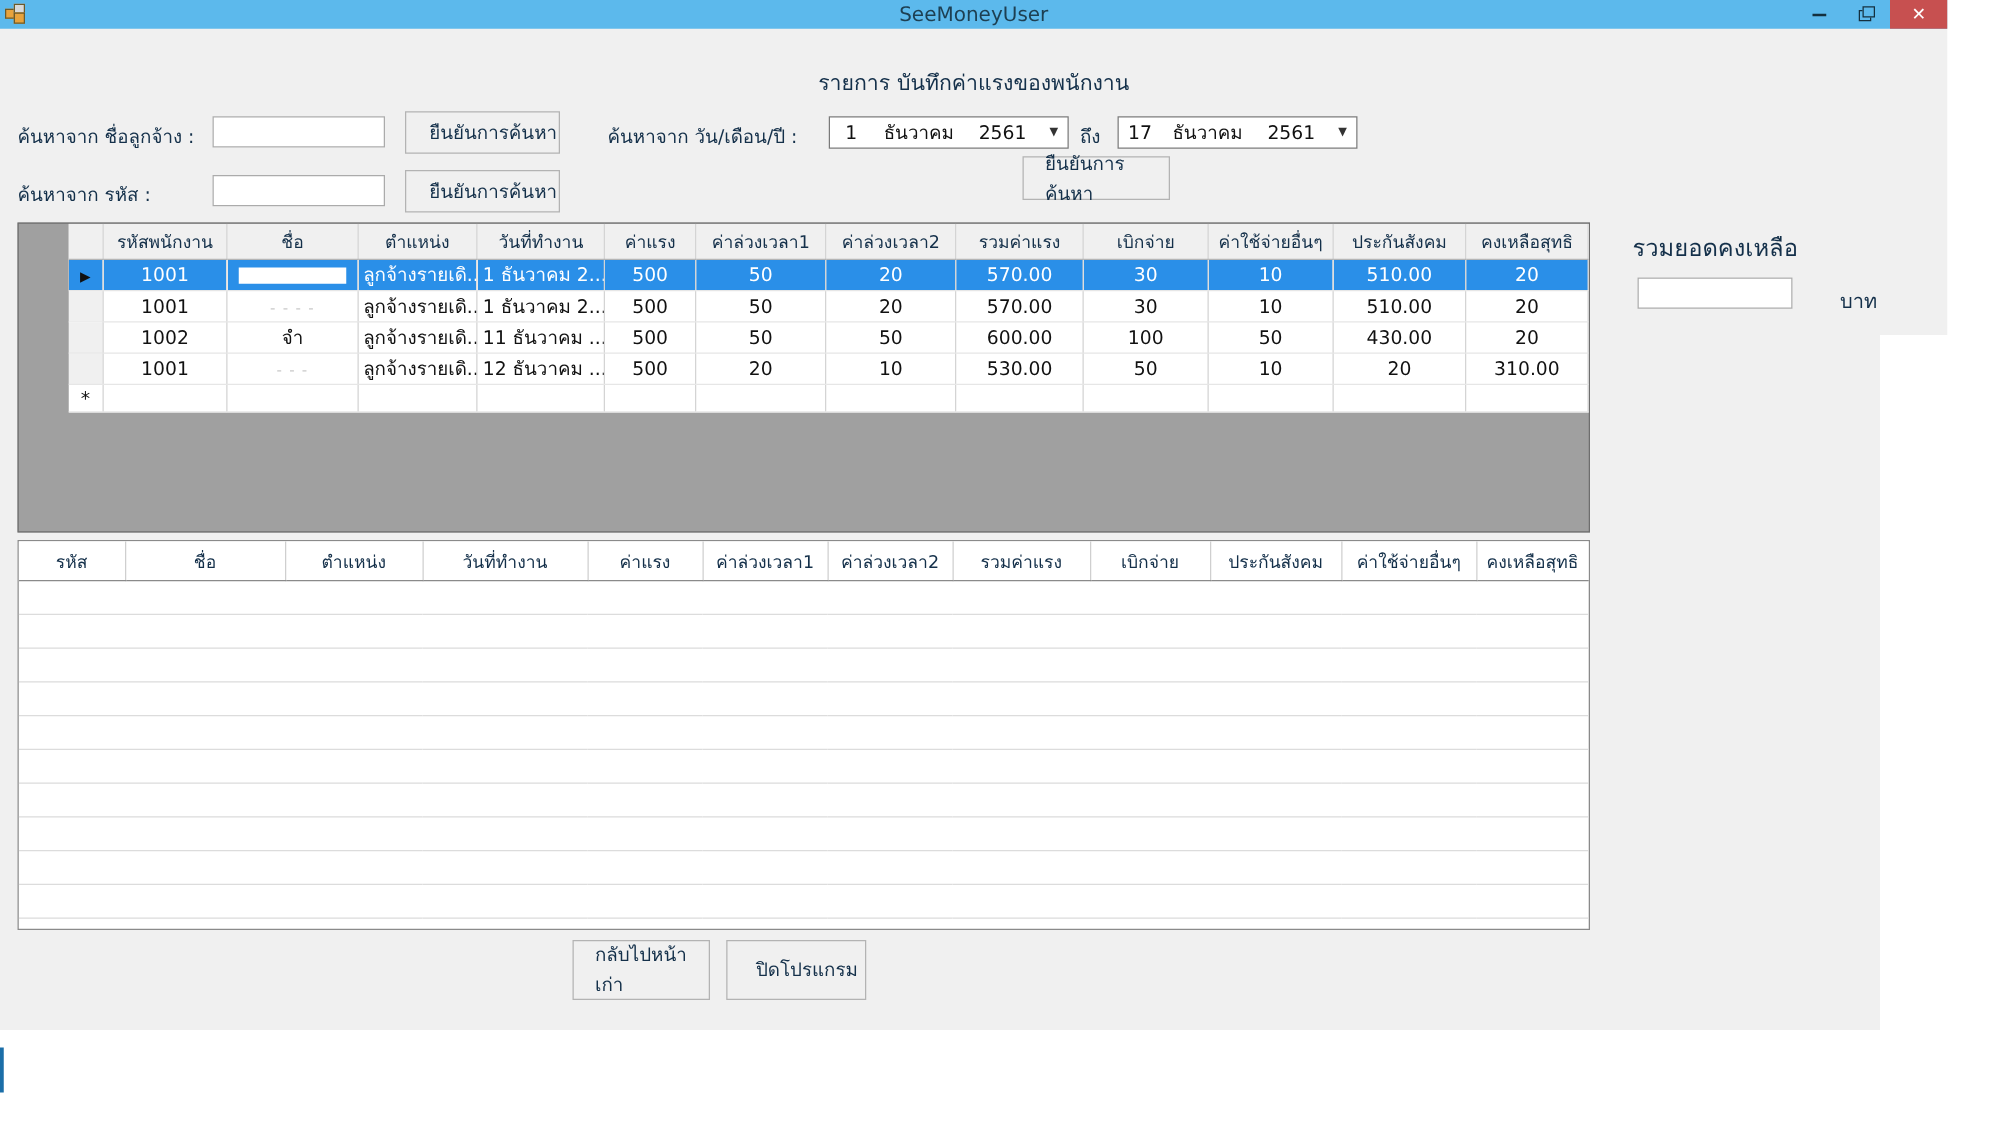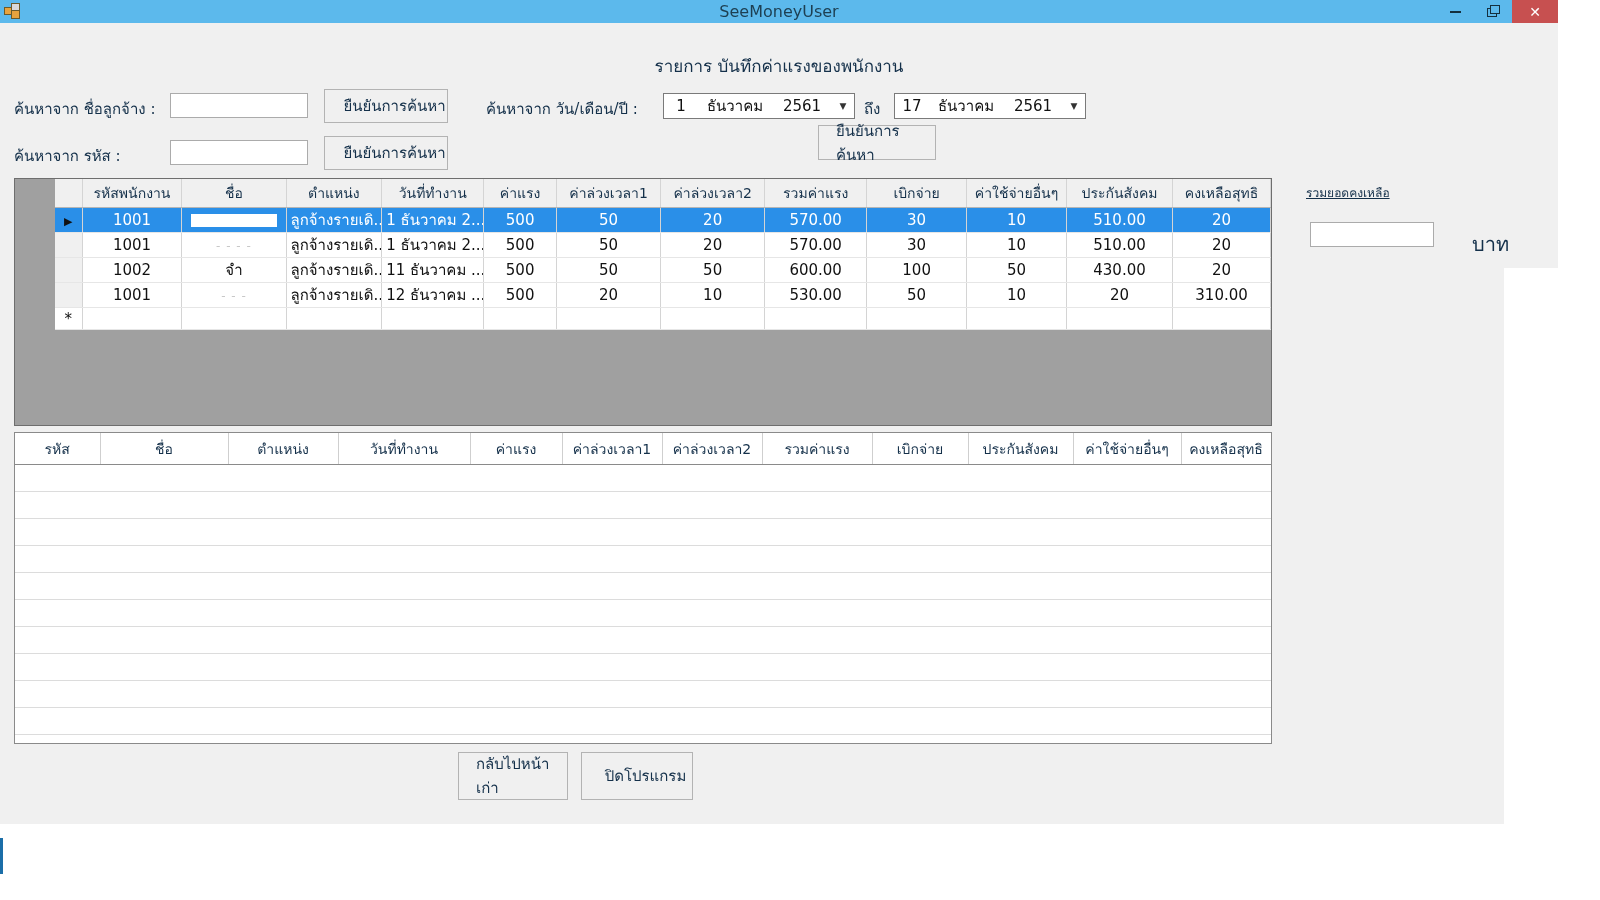"รวมยอดคงเหลือ" .sum-label { font-size: 12px -> 19px; text-decoration: underline -> none }
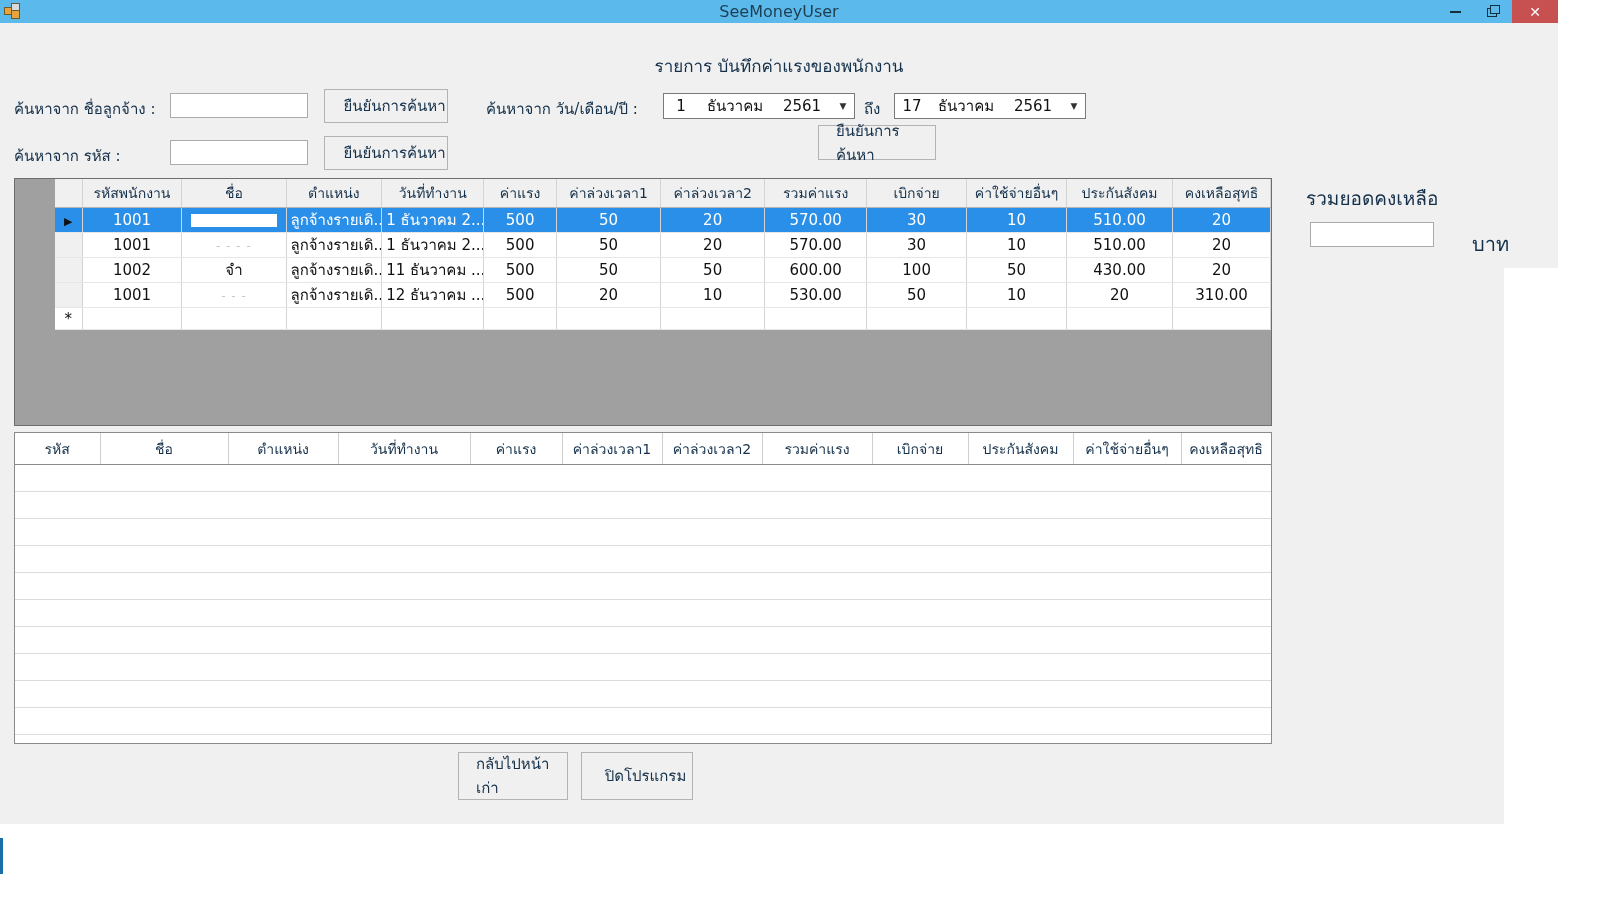"บาท" .sum-unit { font-size: 20px -> 16px }
